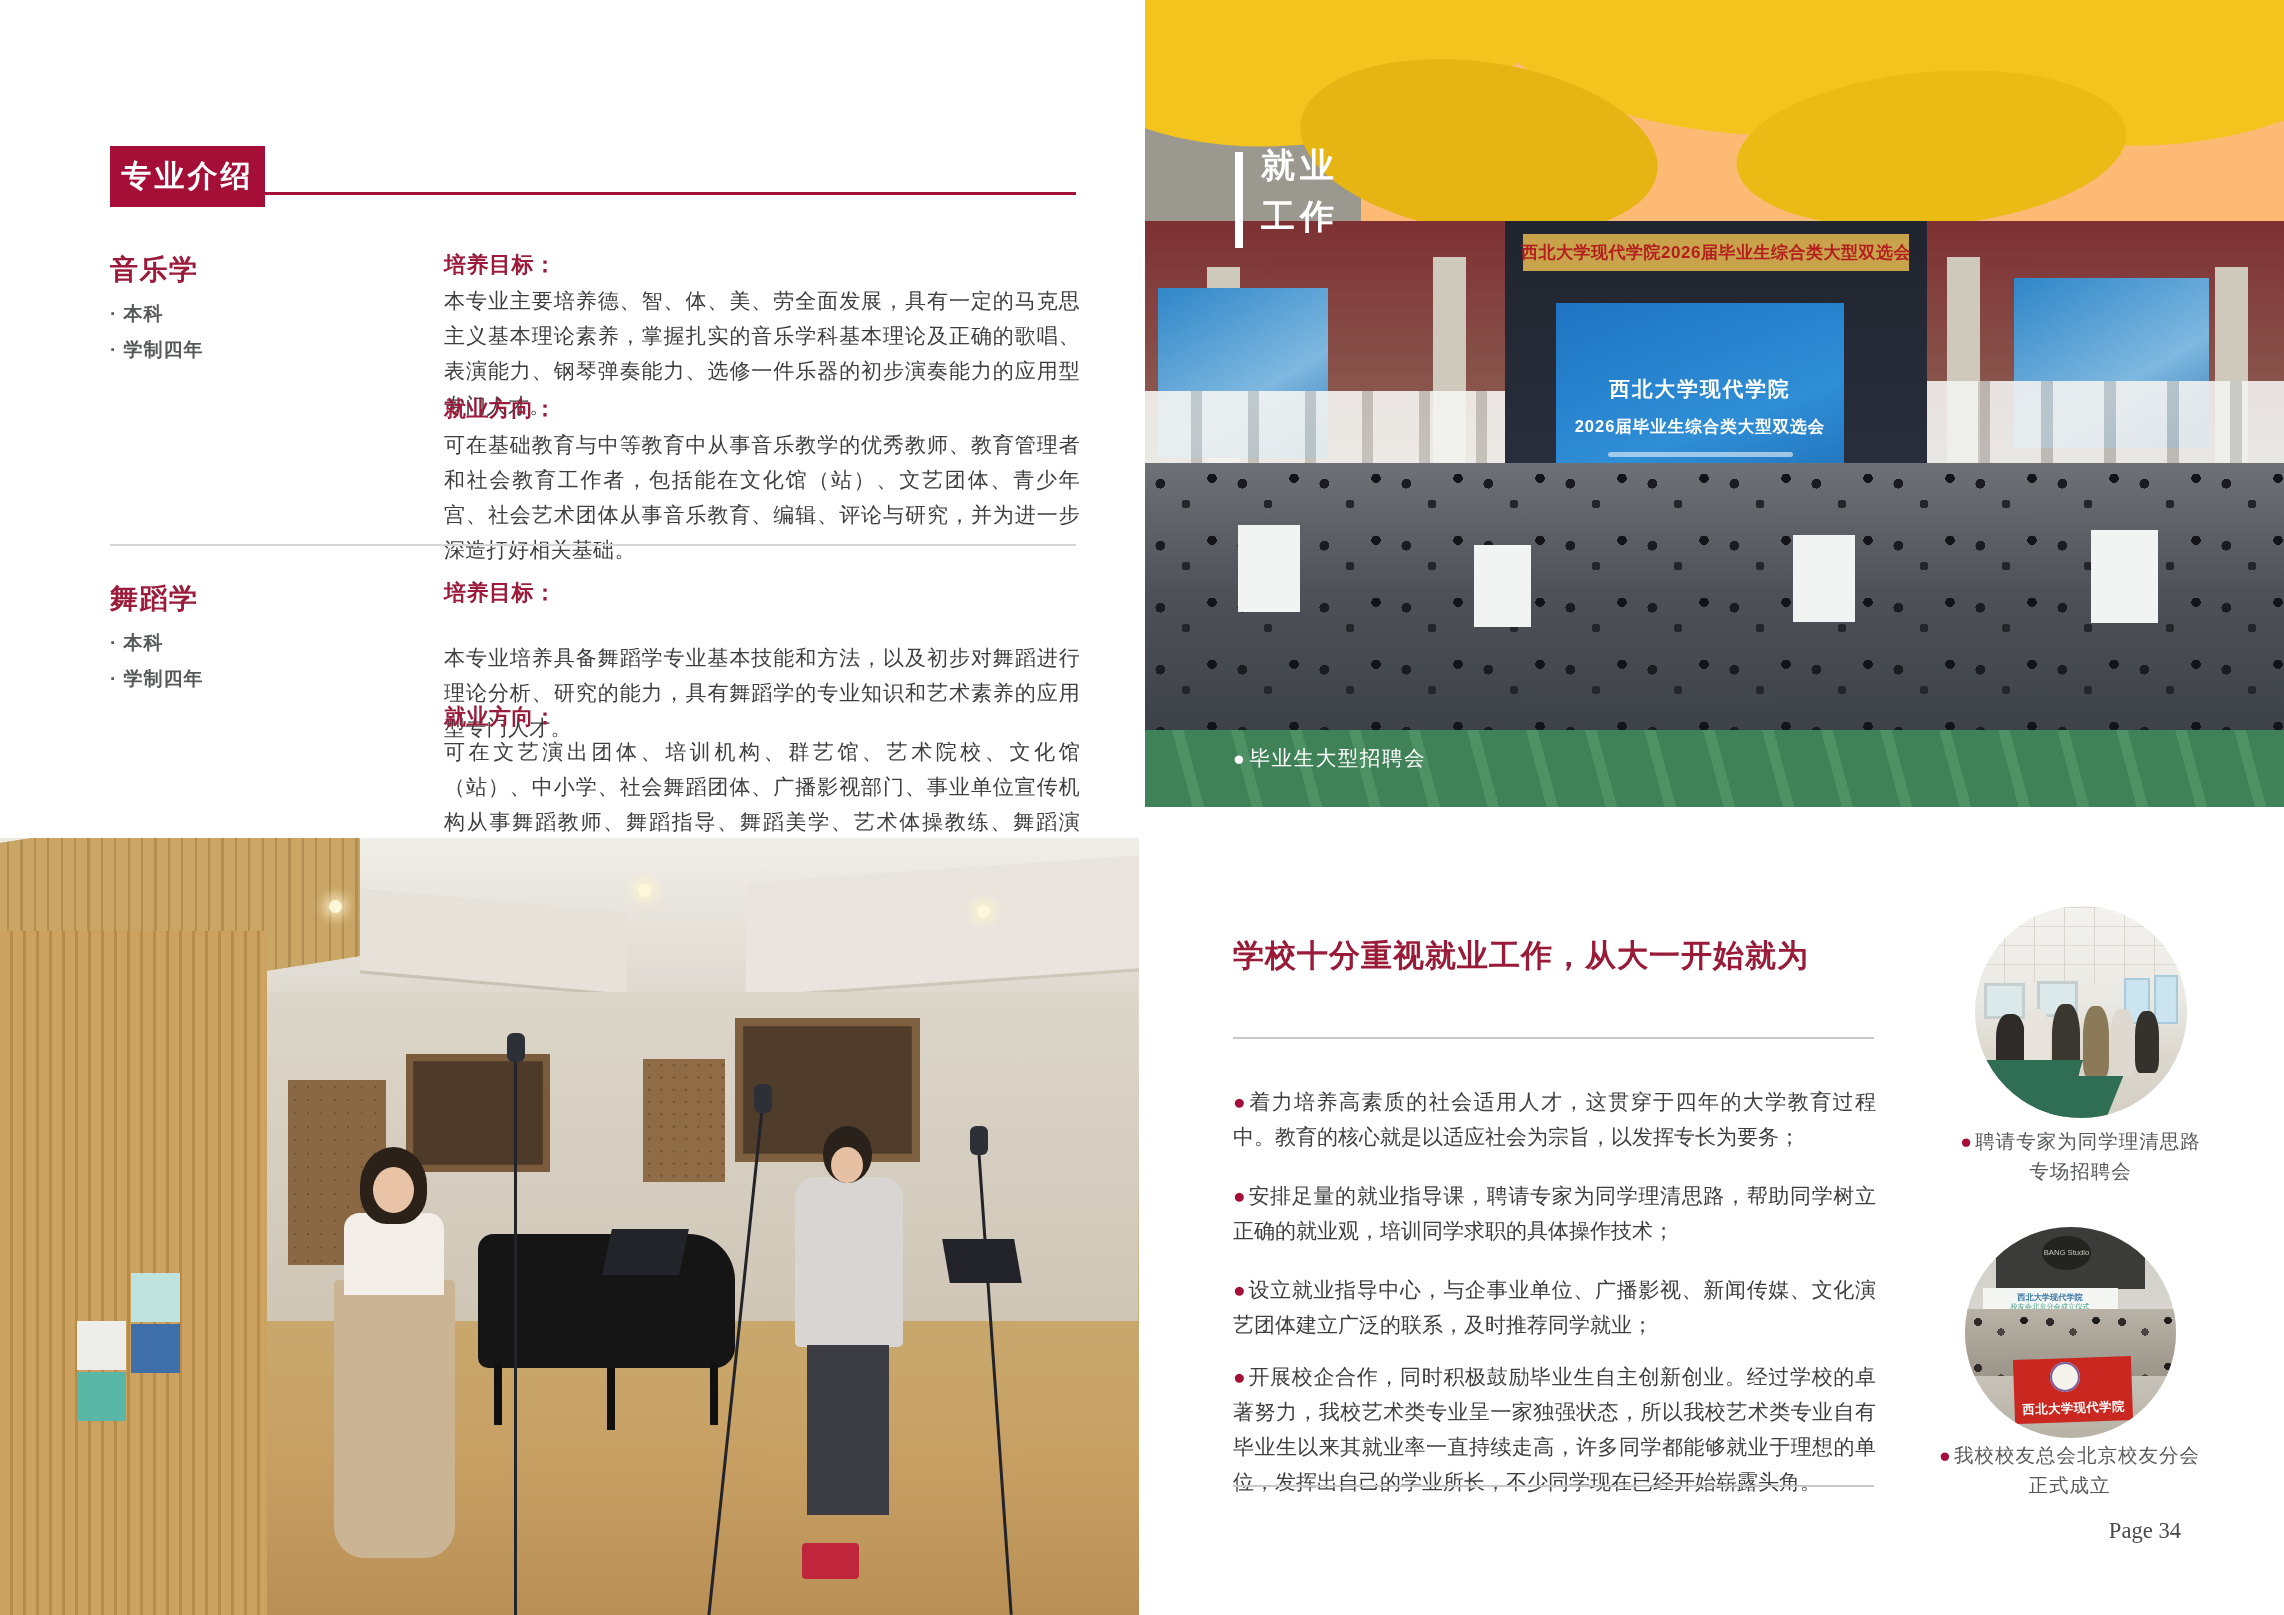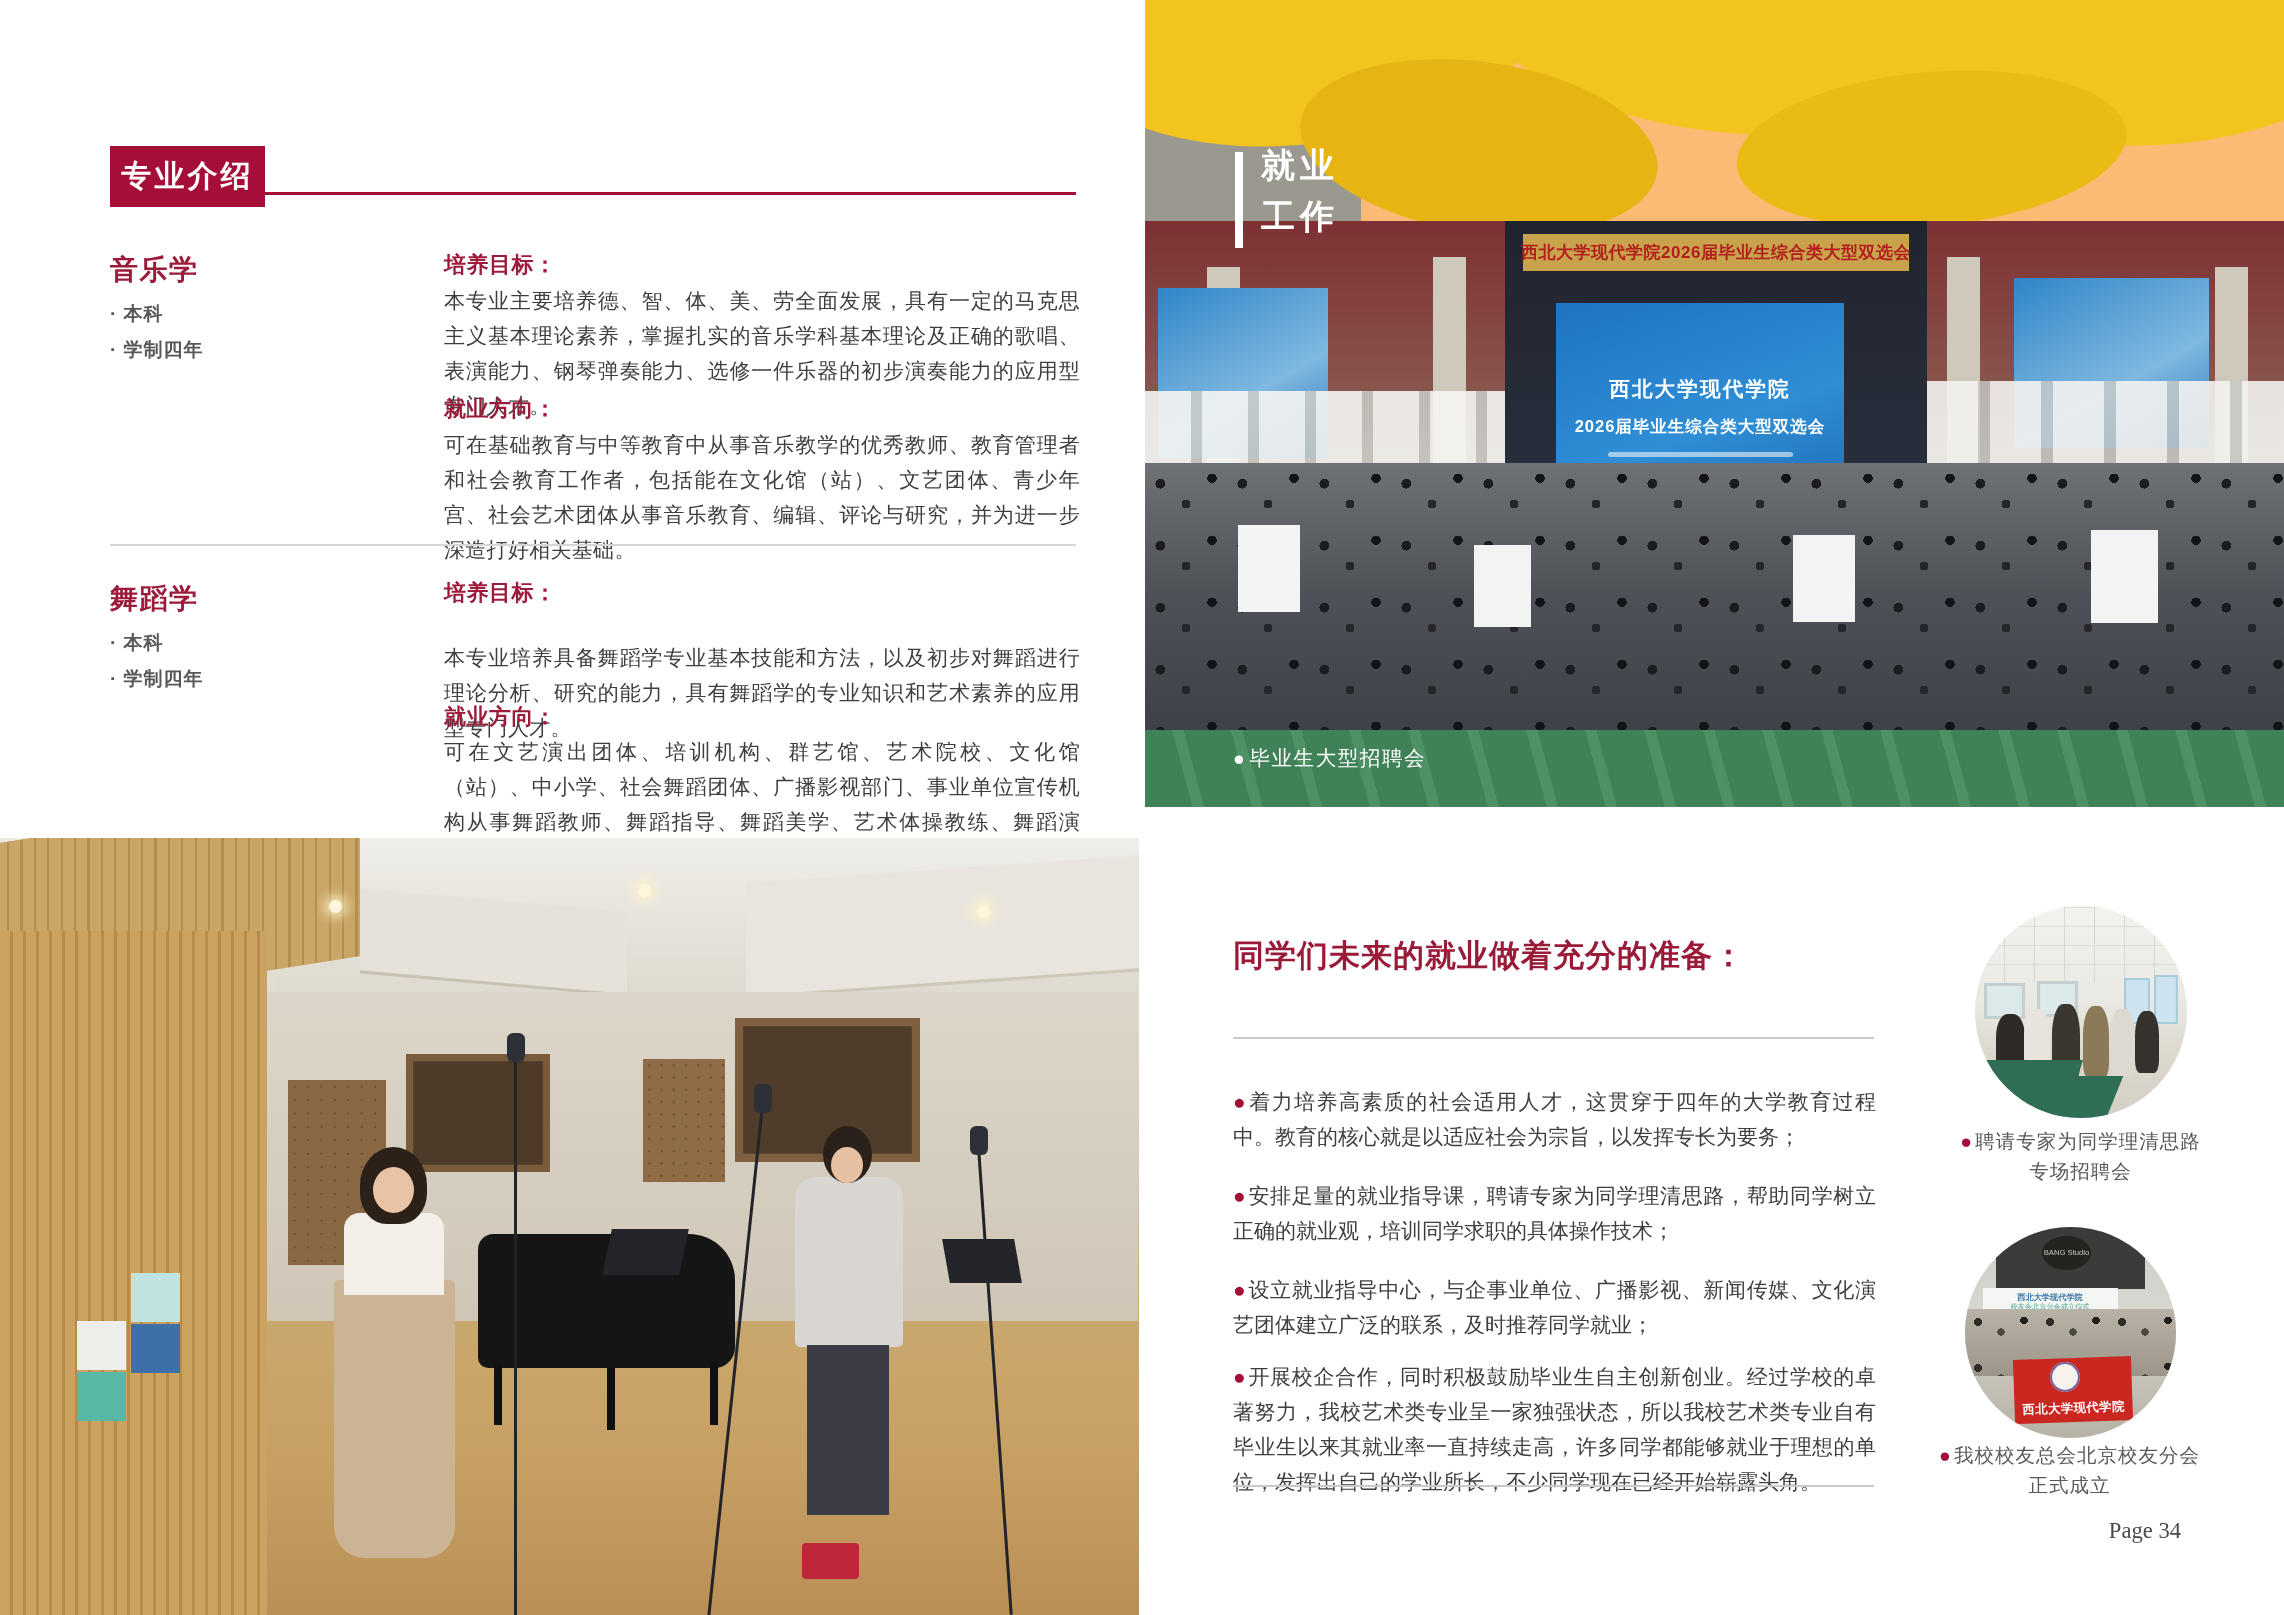"学校十分重视就业工作，从大一开始就为" div { html: none -> <div>学校十分重视就业工作，从大一开始就为</div> }
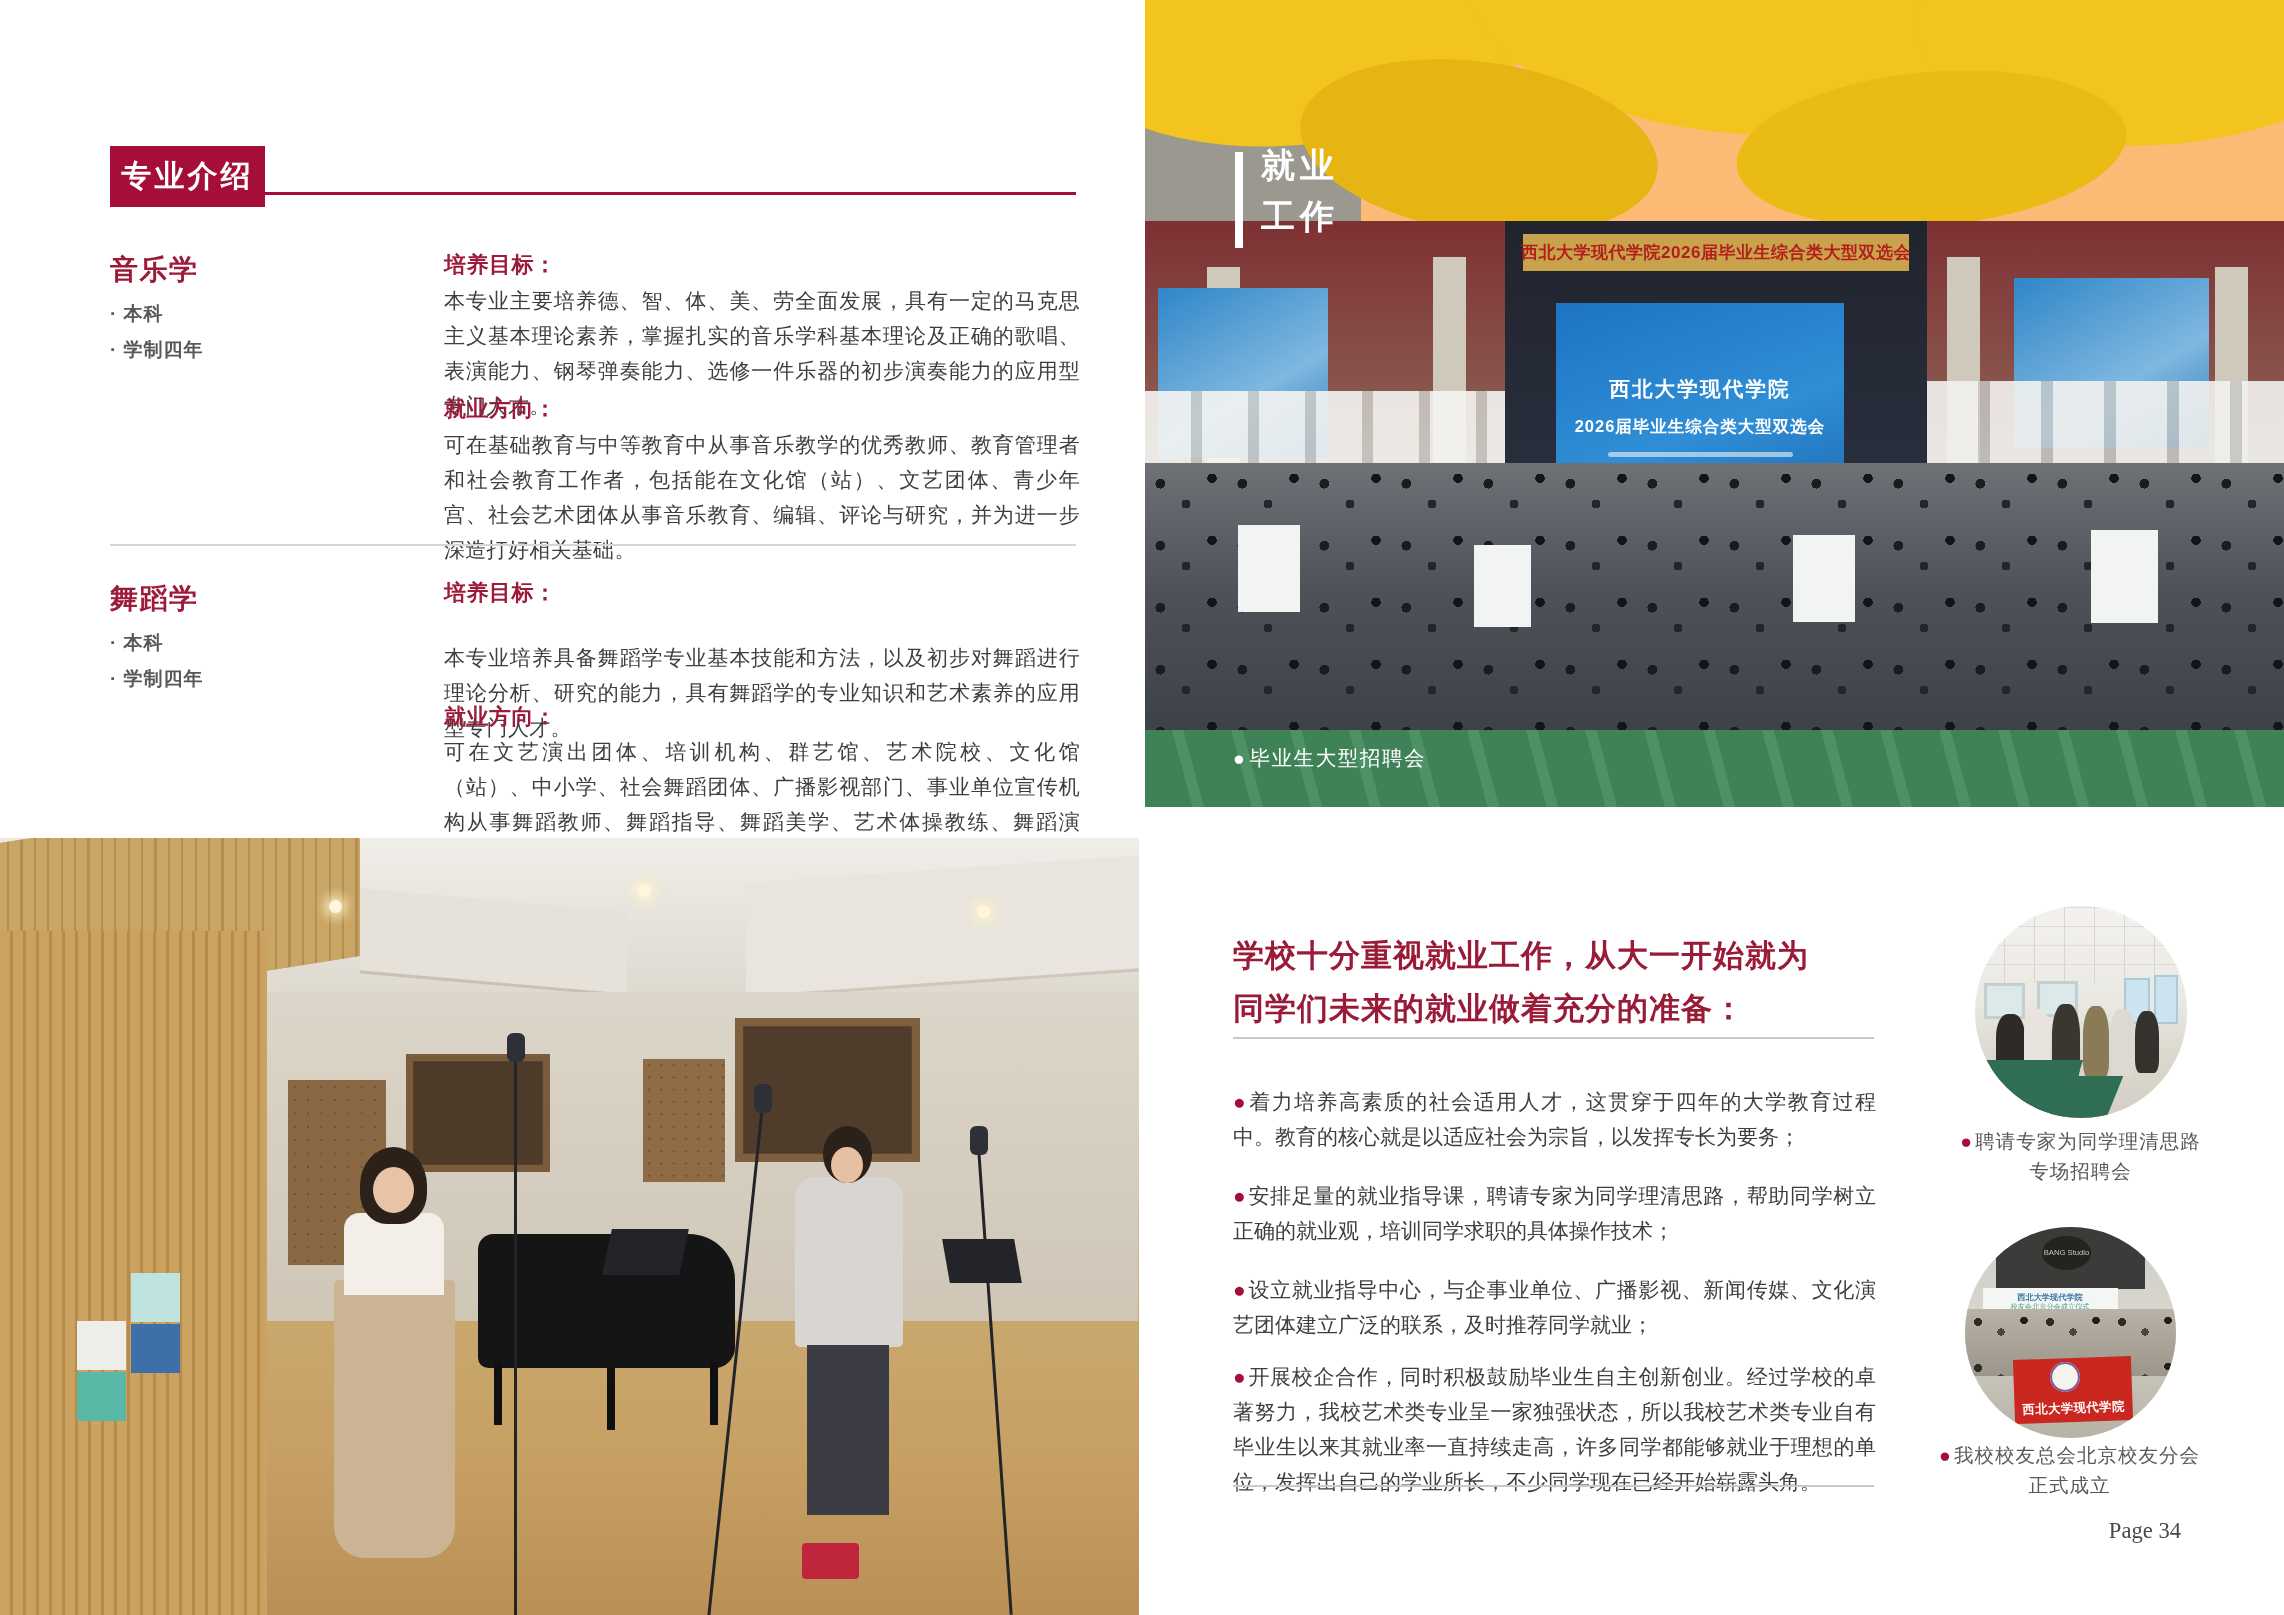"同学们未来的就业做着充分的准备：" div { html: <div>同学们未来的就业做着充分的准备：</div> -> none }
